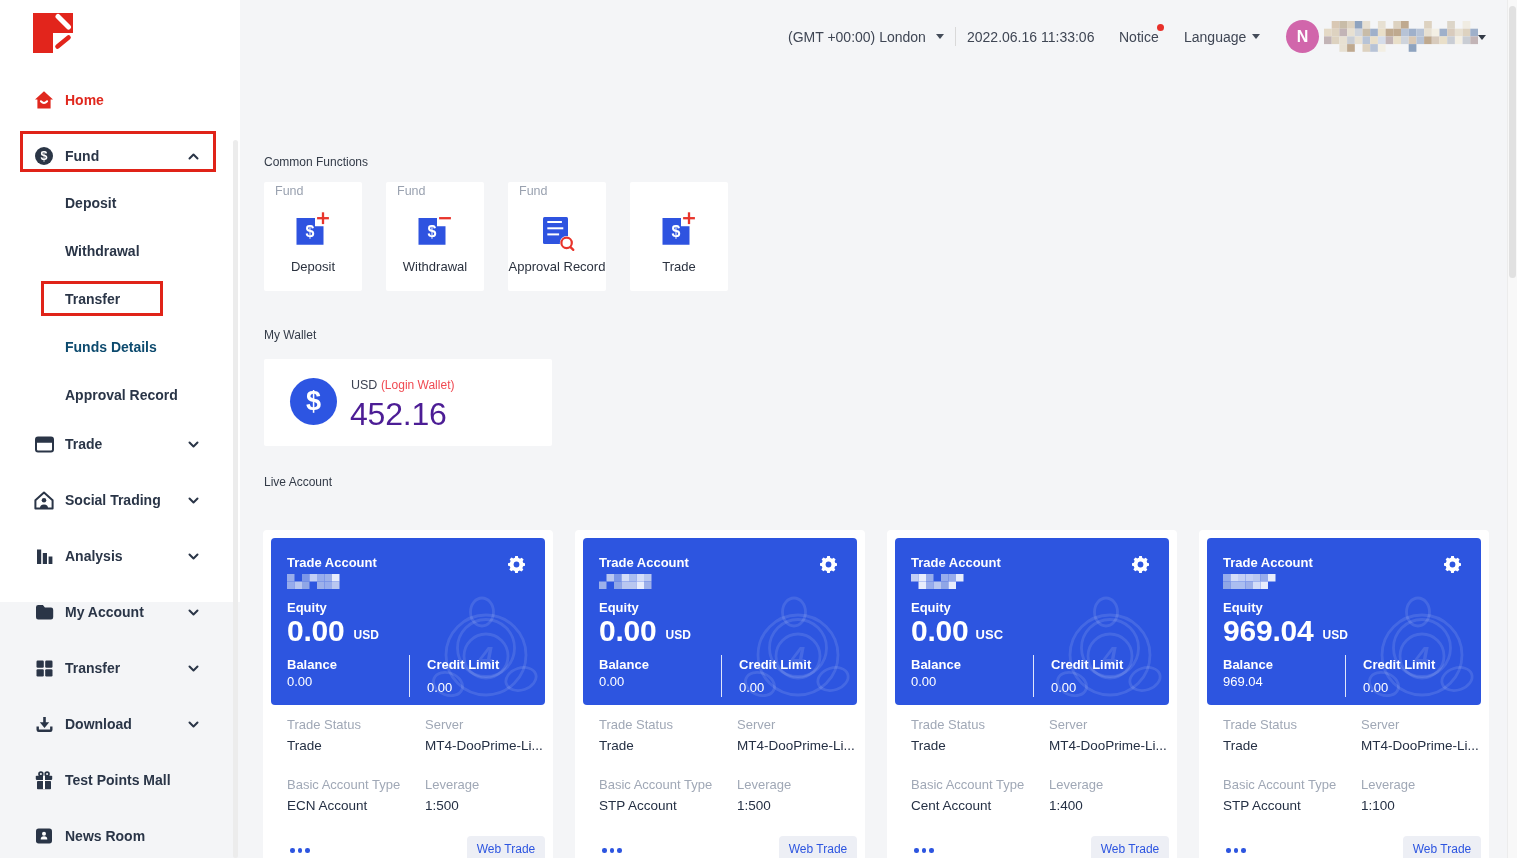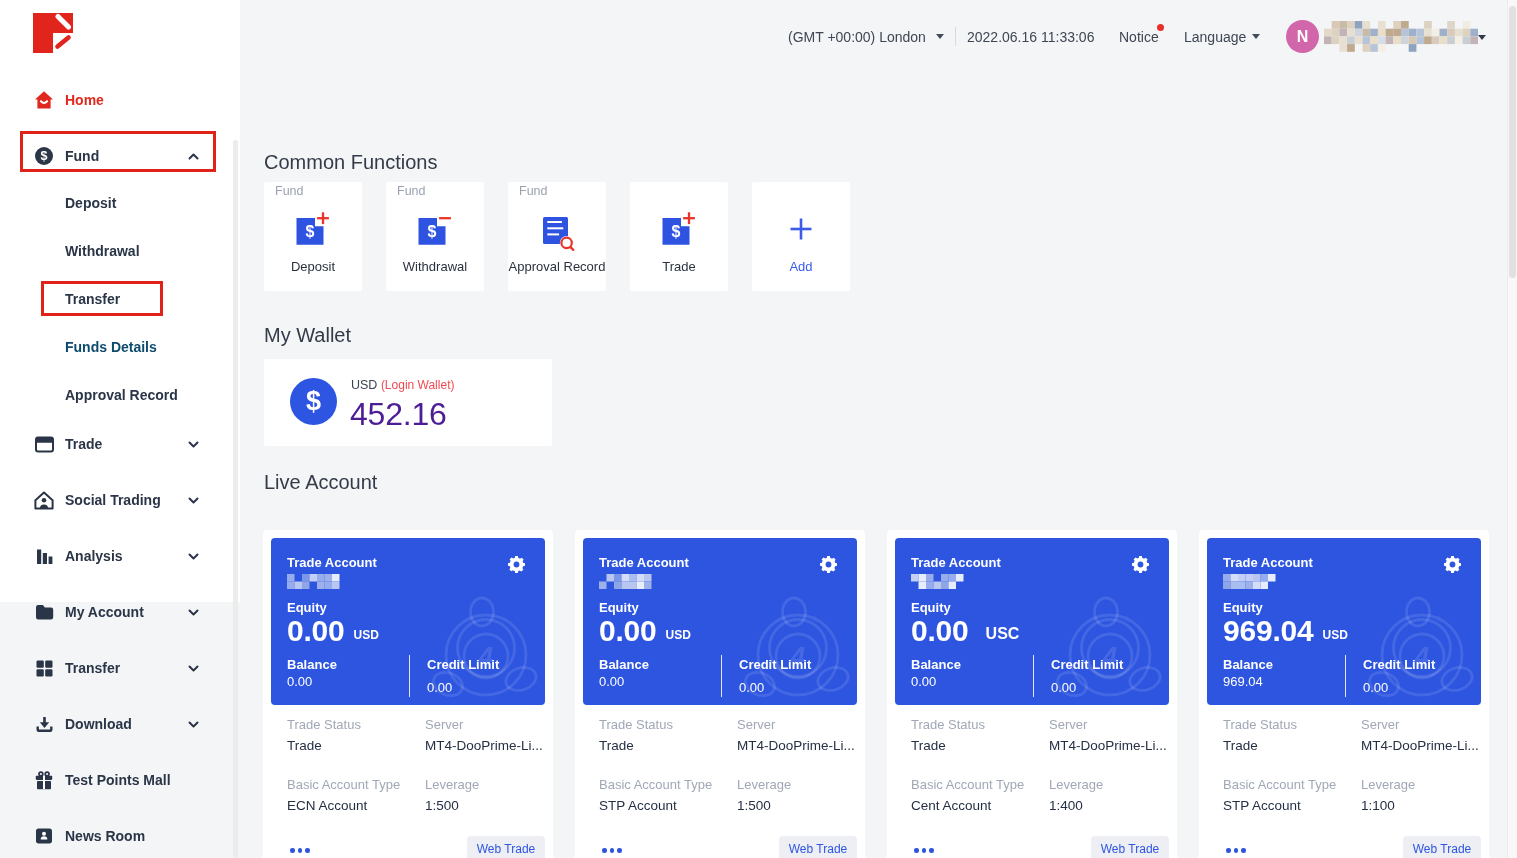"Common Functions" .sect { font-size: 20px -> 12px }
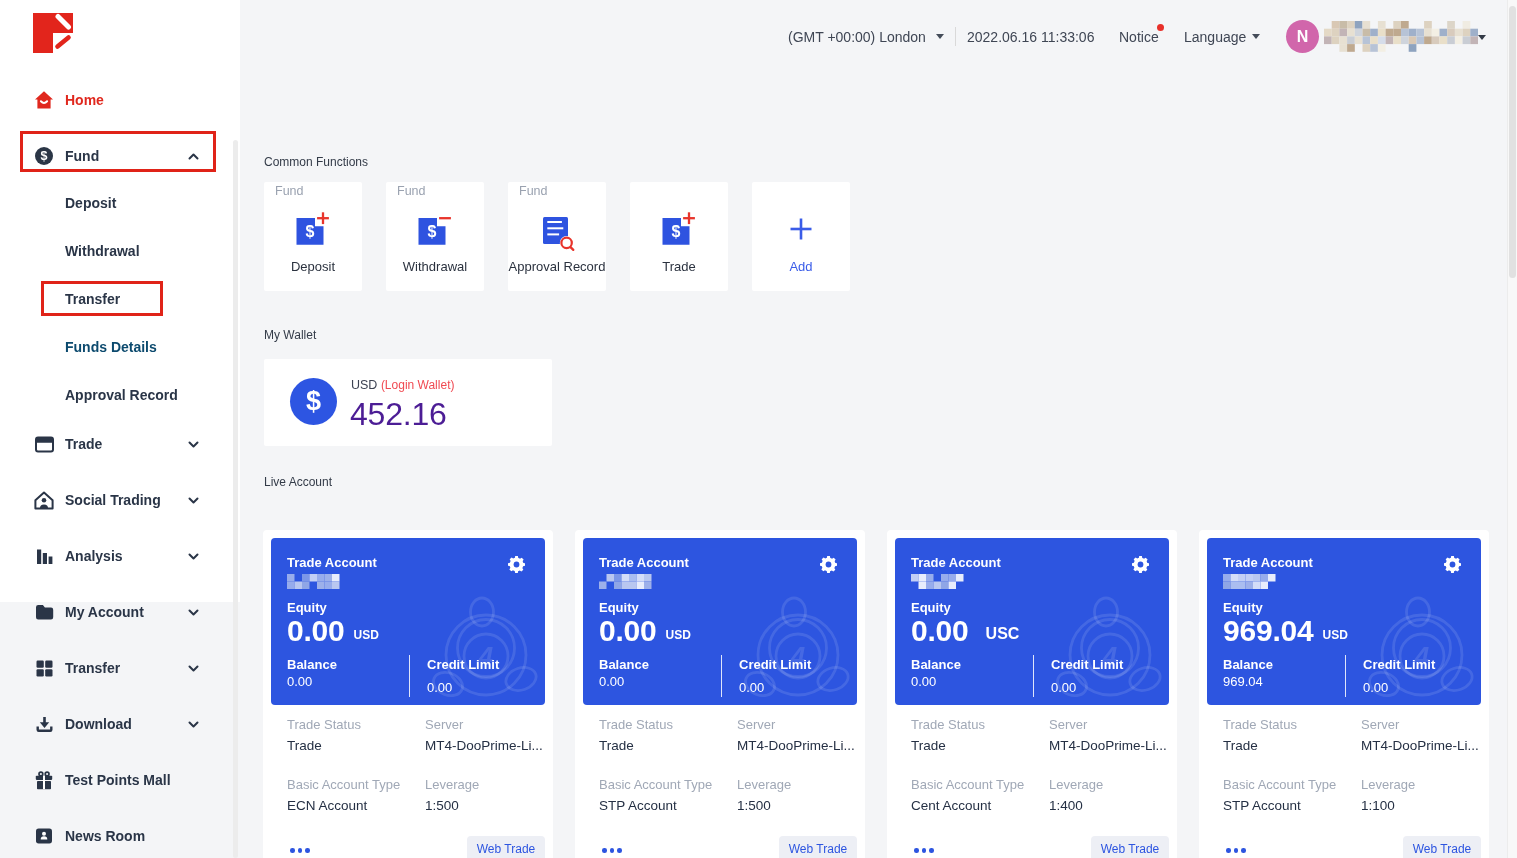"Add" div { html: <div> <div><svg> <line></line> <line></line> </svg></div> <div>Add</div> </div> -> none }
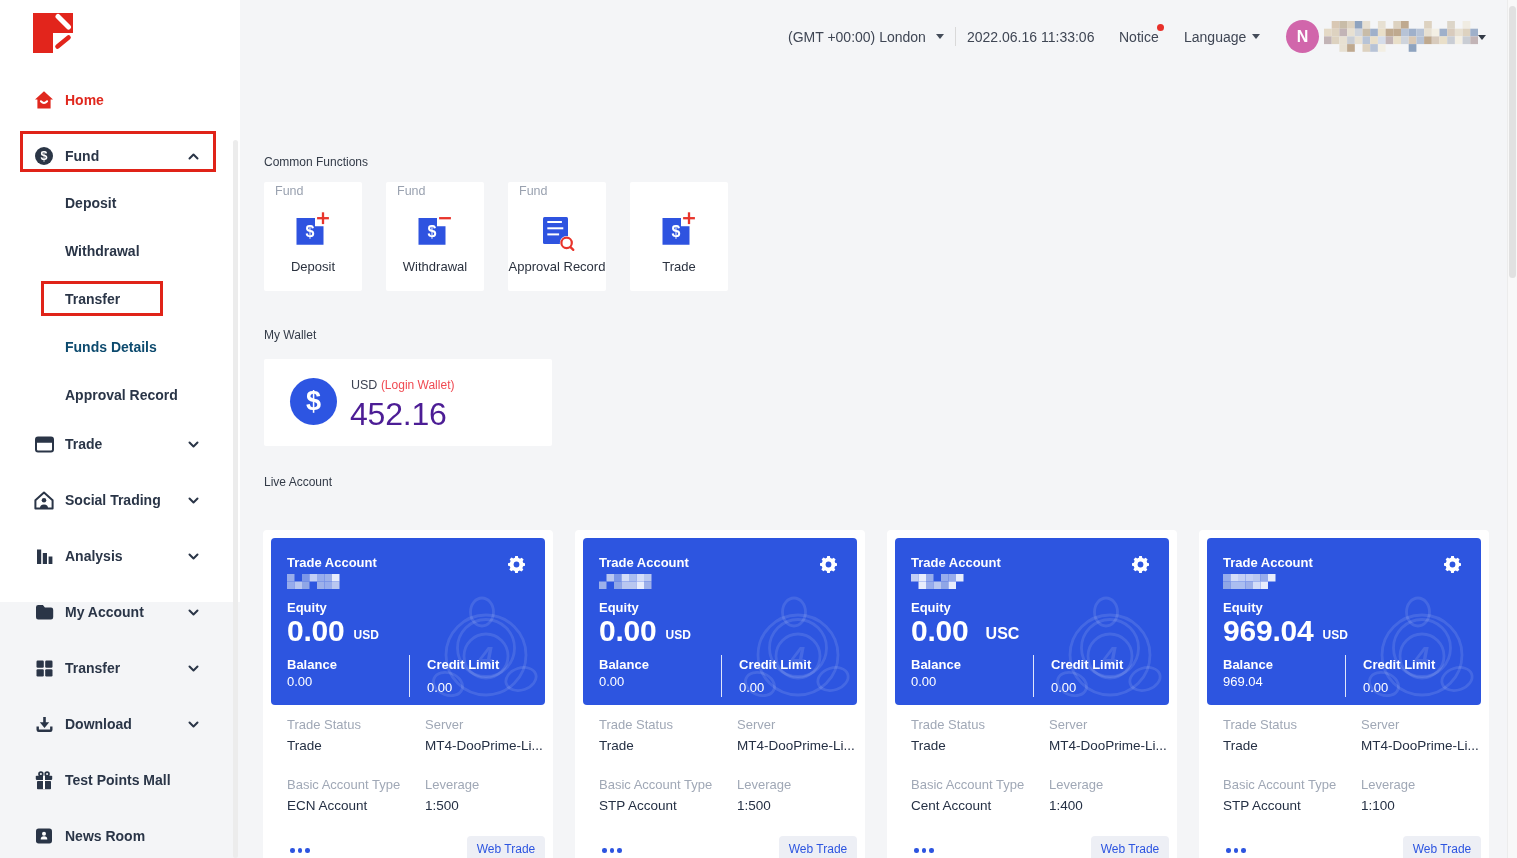"USC" span { font-size: 16px -> 13px; margin-left: 17px -> 7px }
